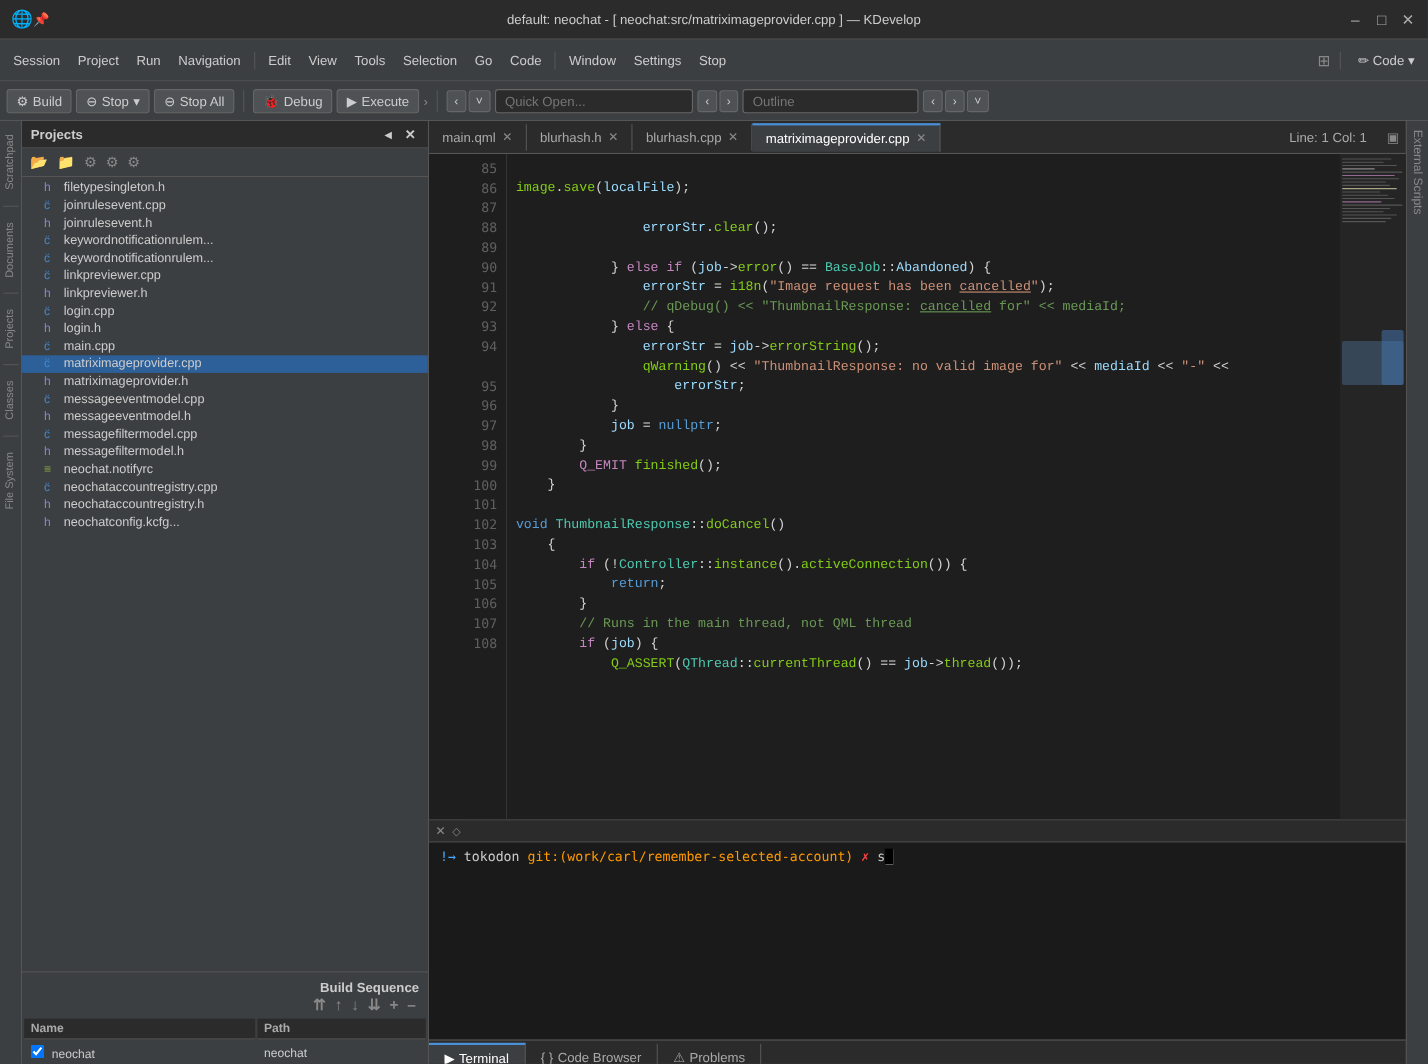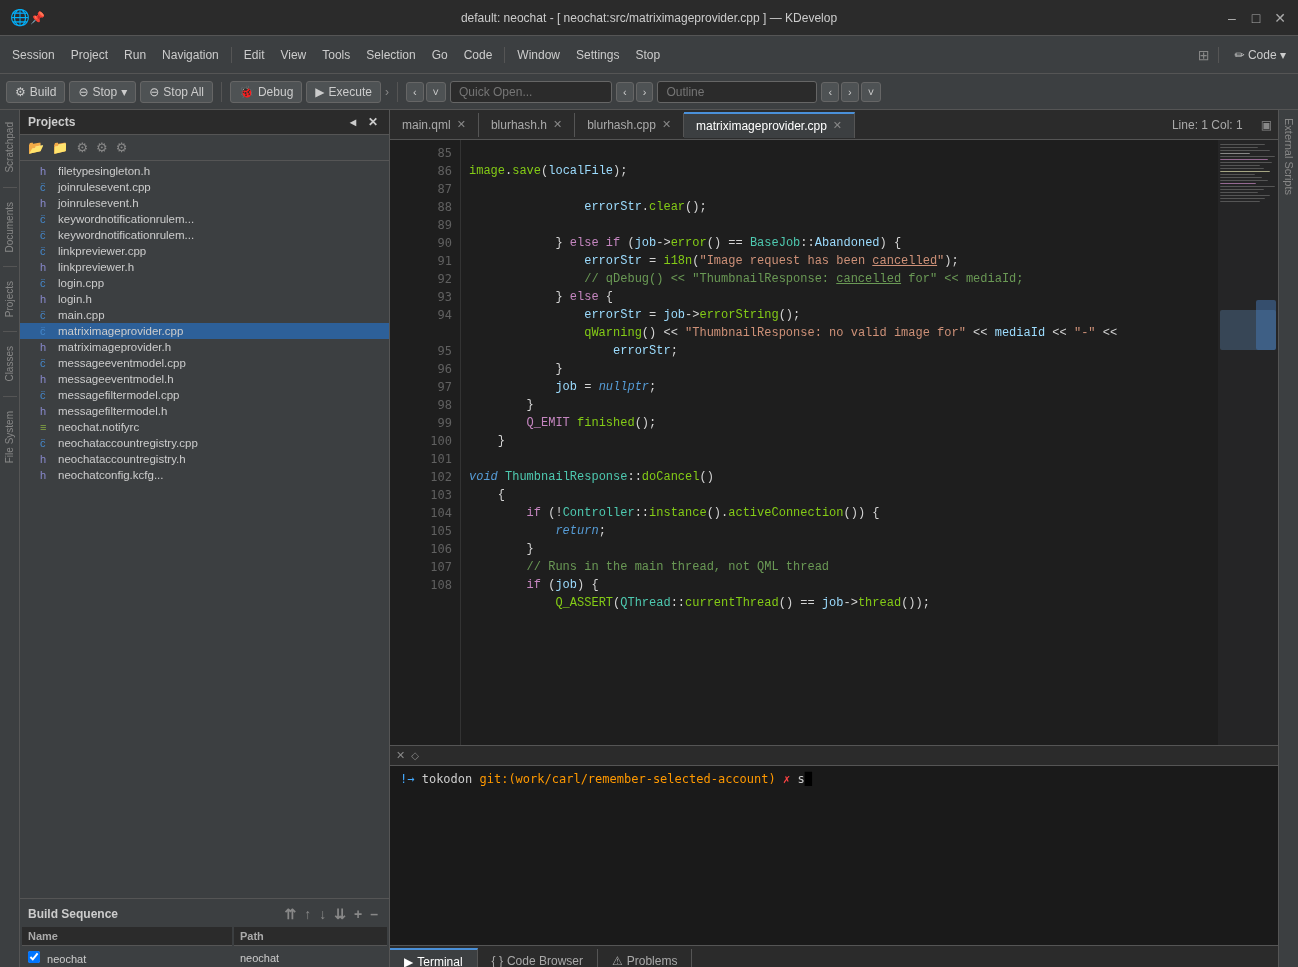"Quick Open..." .quick-open { width: 162px -> 180px }
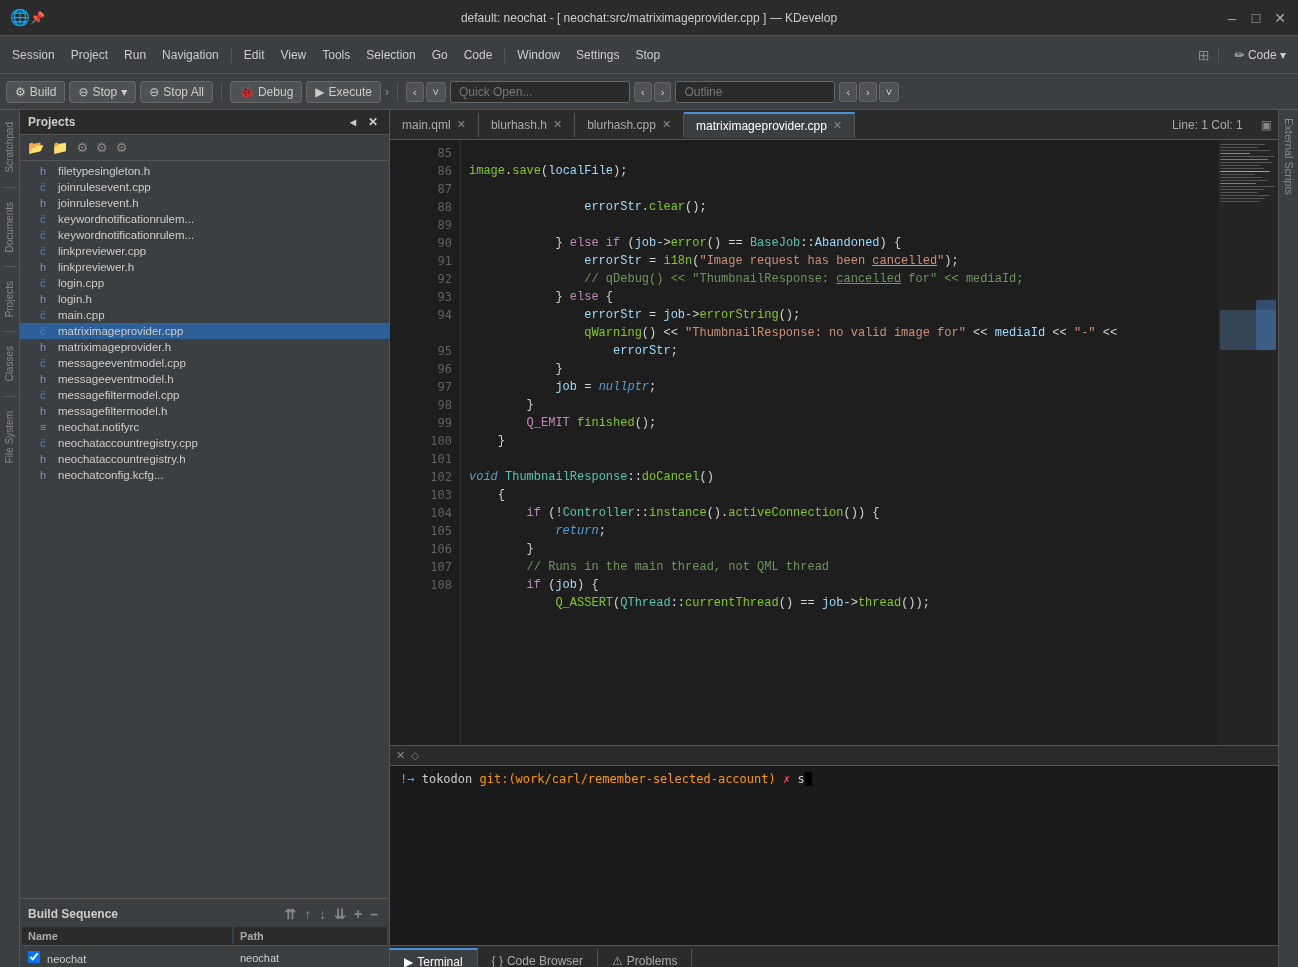"nullptr" .kw2 { font-style: italic -> none }
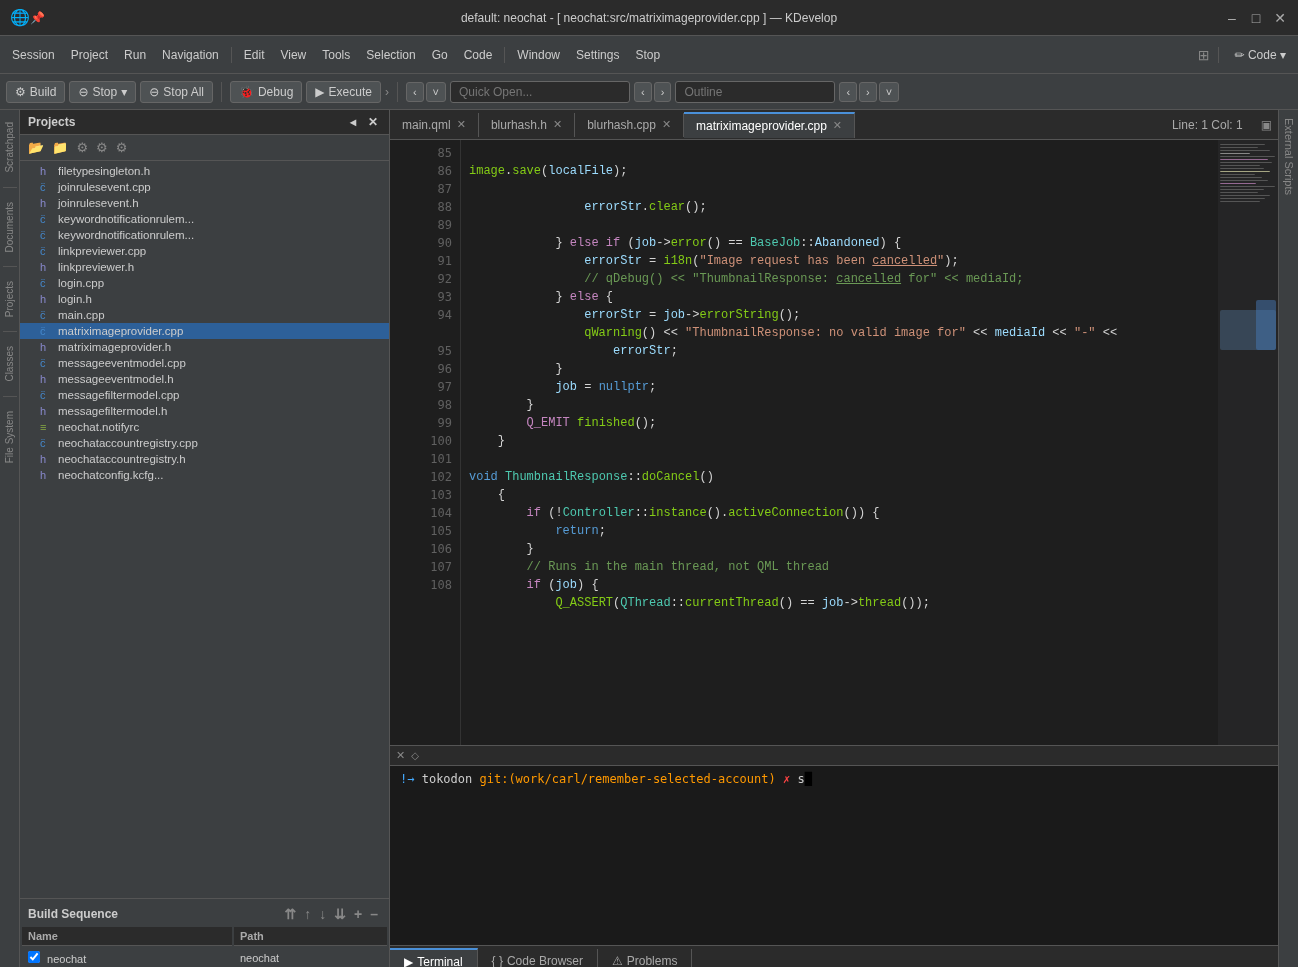"Build Sequence" #build-seq-header { align-items: center -> flex-end; flex-direction: none -> column }
